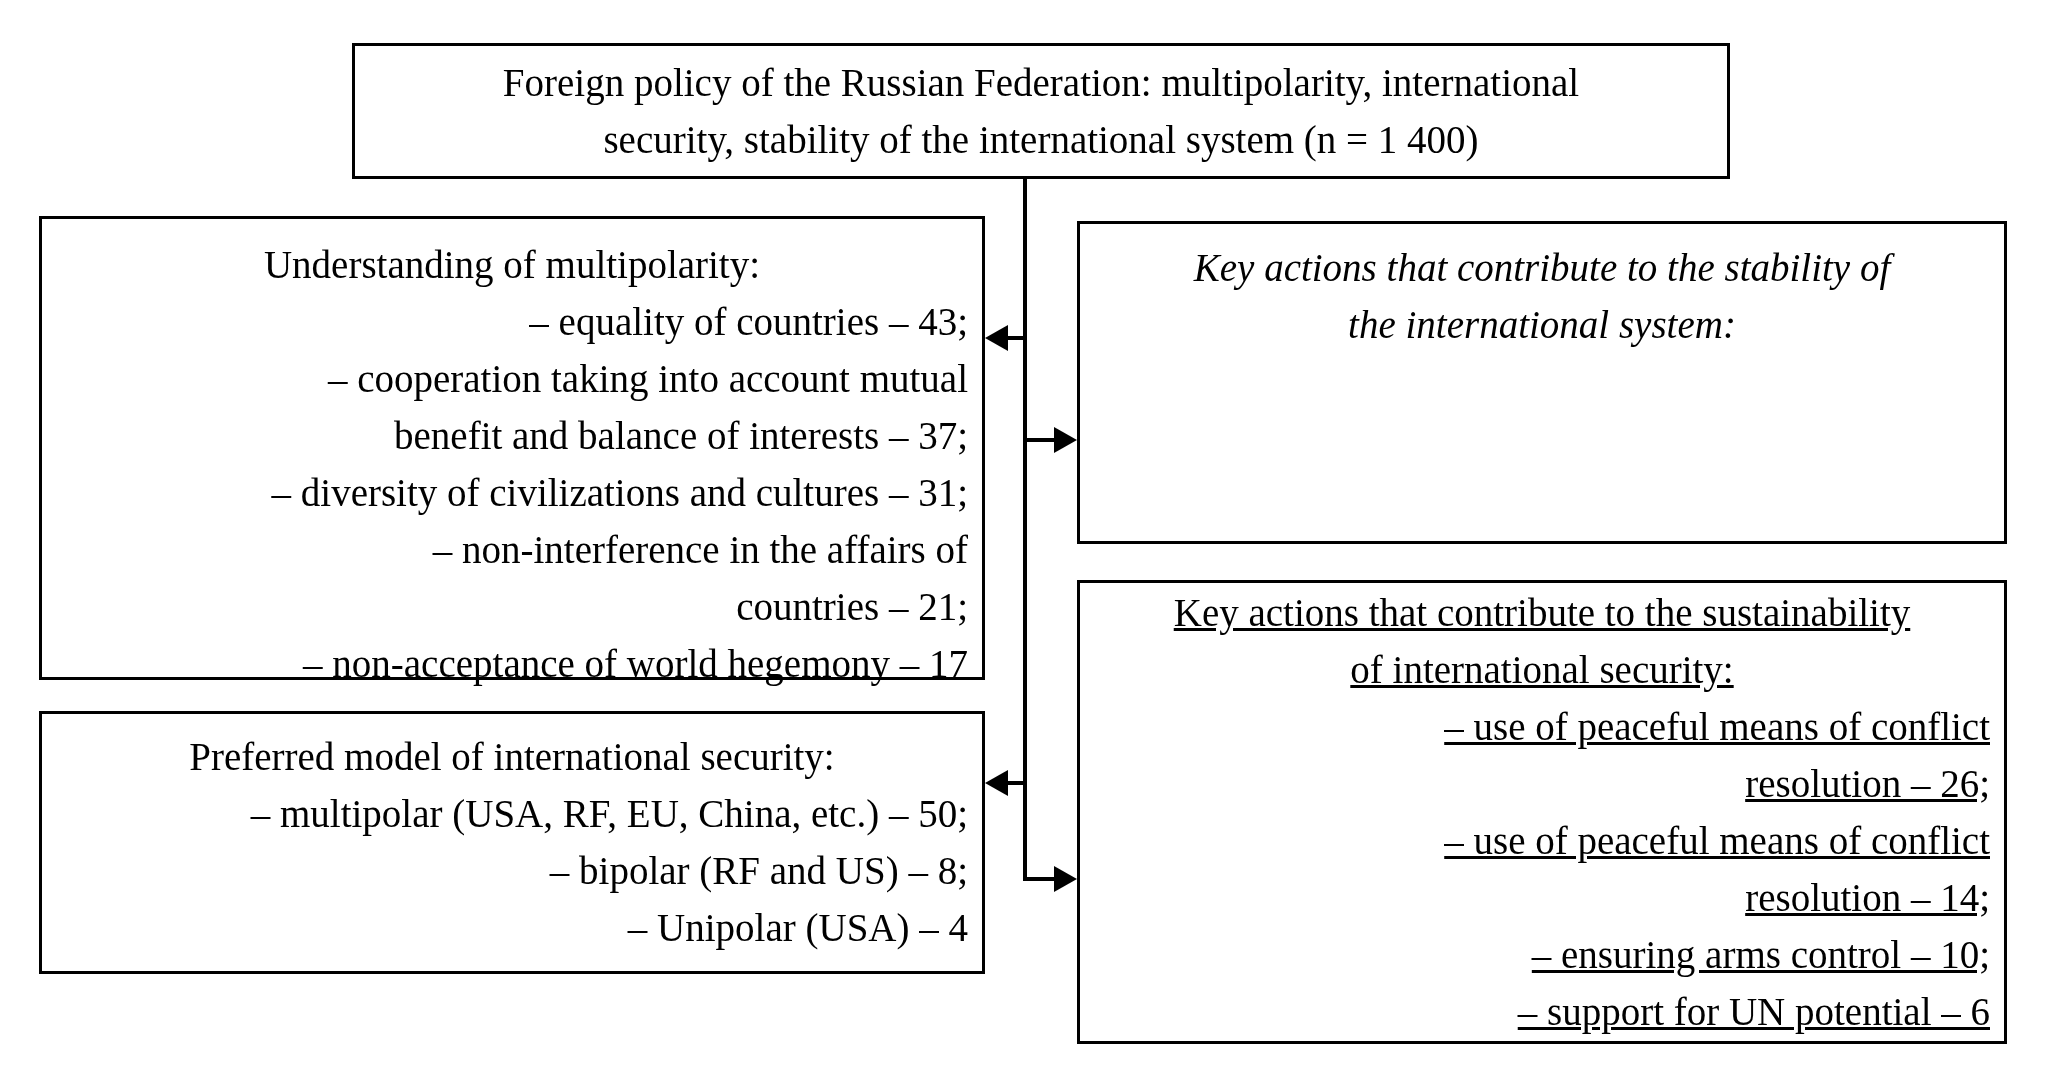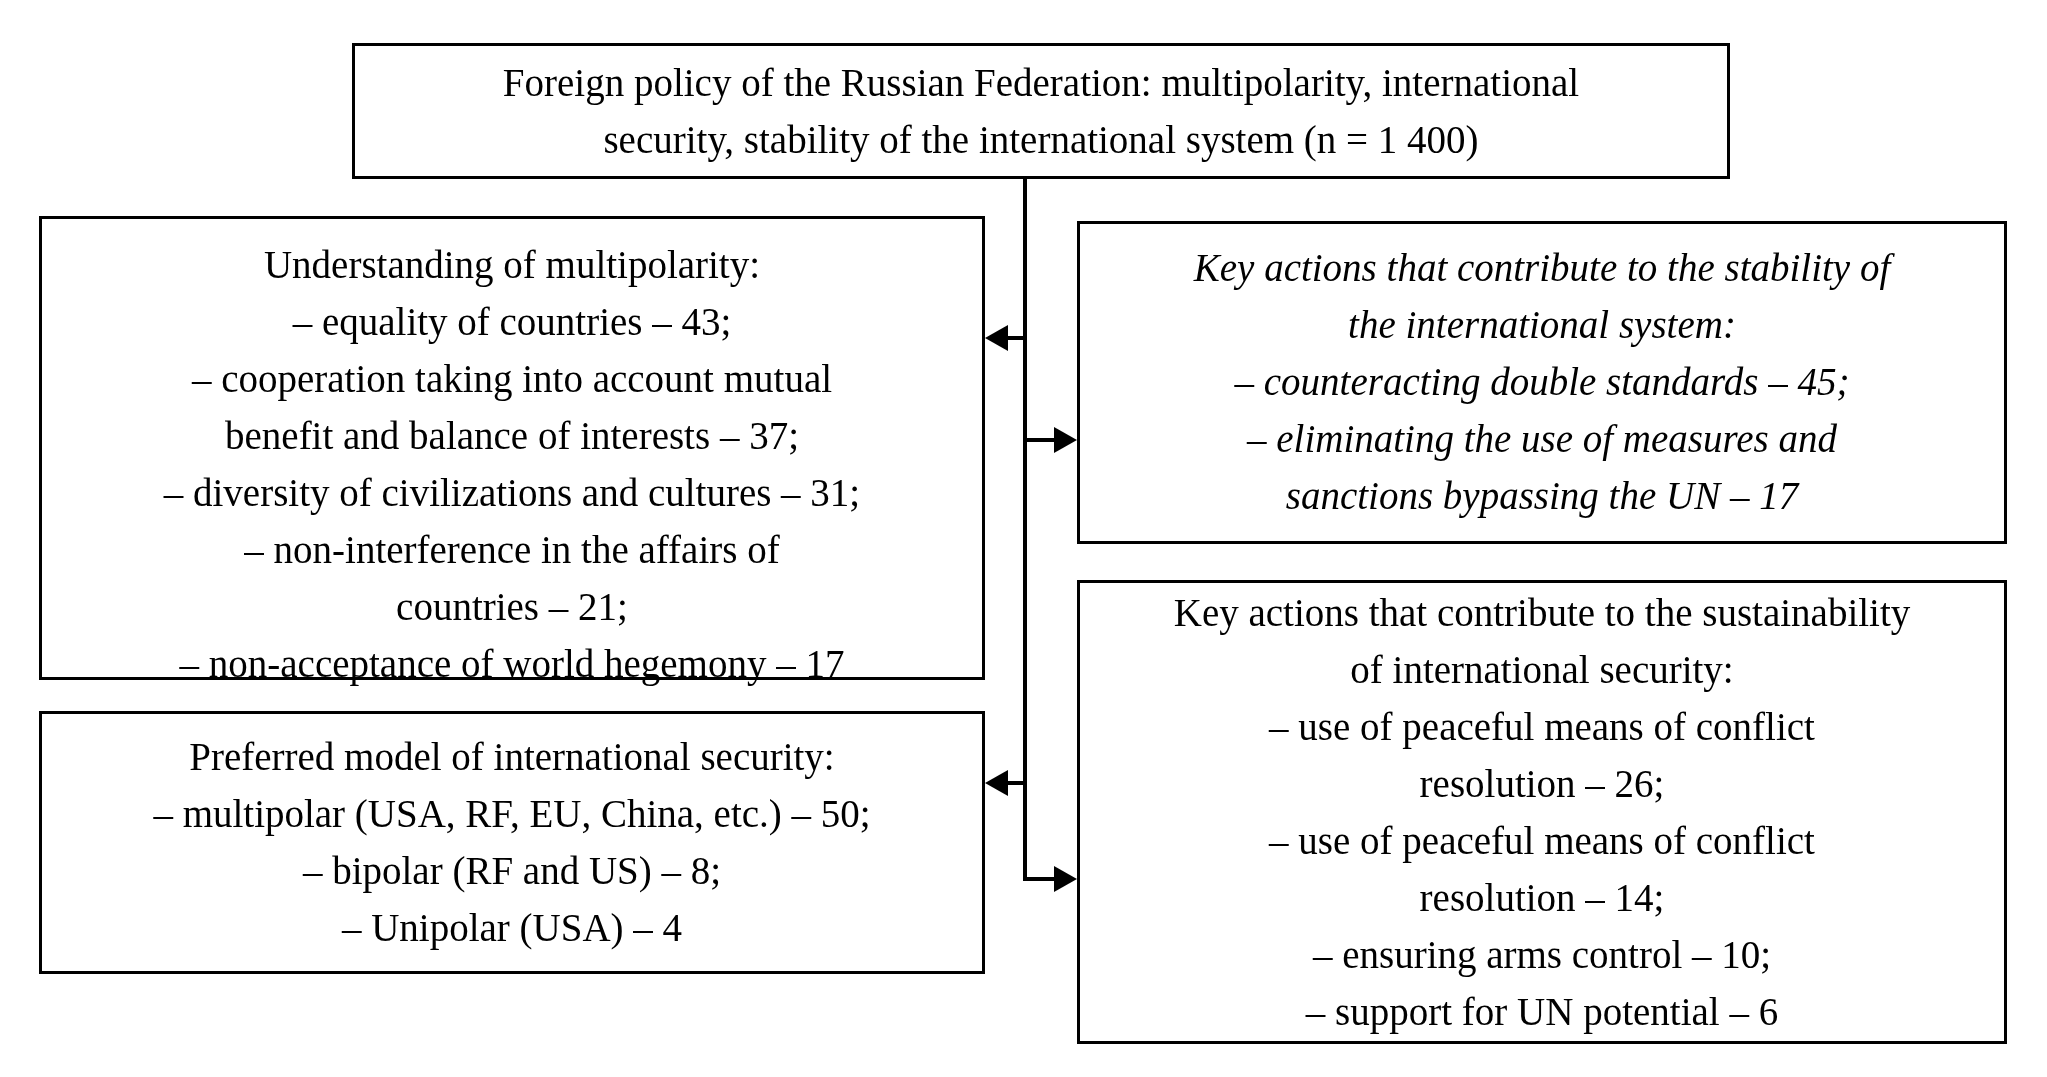"– equality of countries –" .box .body { text-align: center -> right }
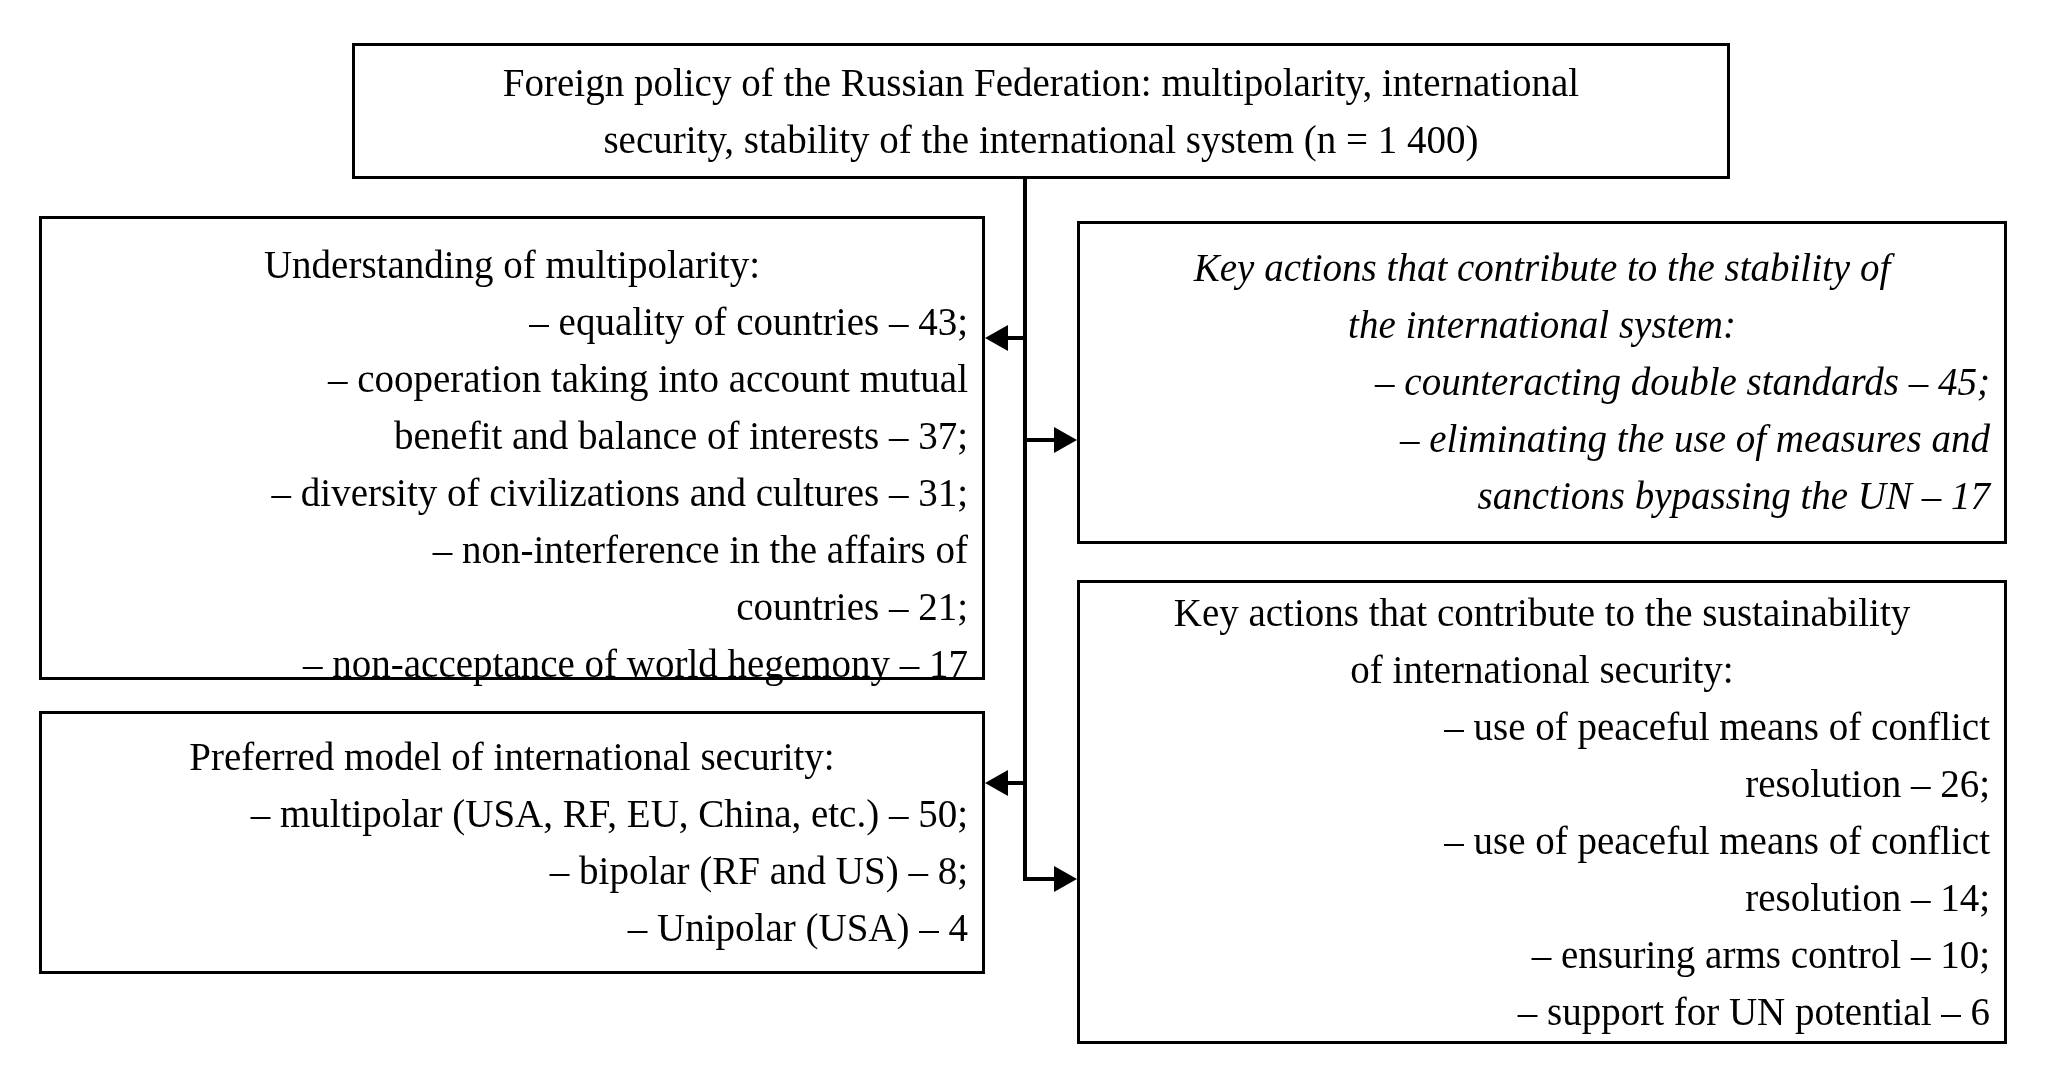"– counteracting double standards –" div.body { html: <div>– counteracting double standards – 45; – eliminating the use of measures and sanctions bypassing the UN – 17</div> -> none }
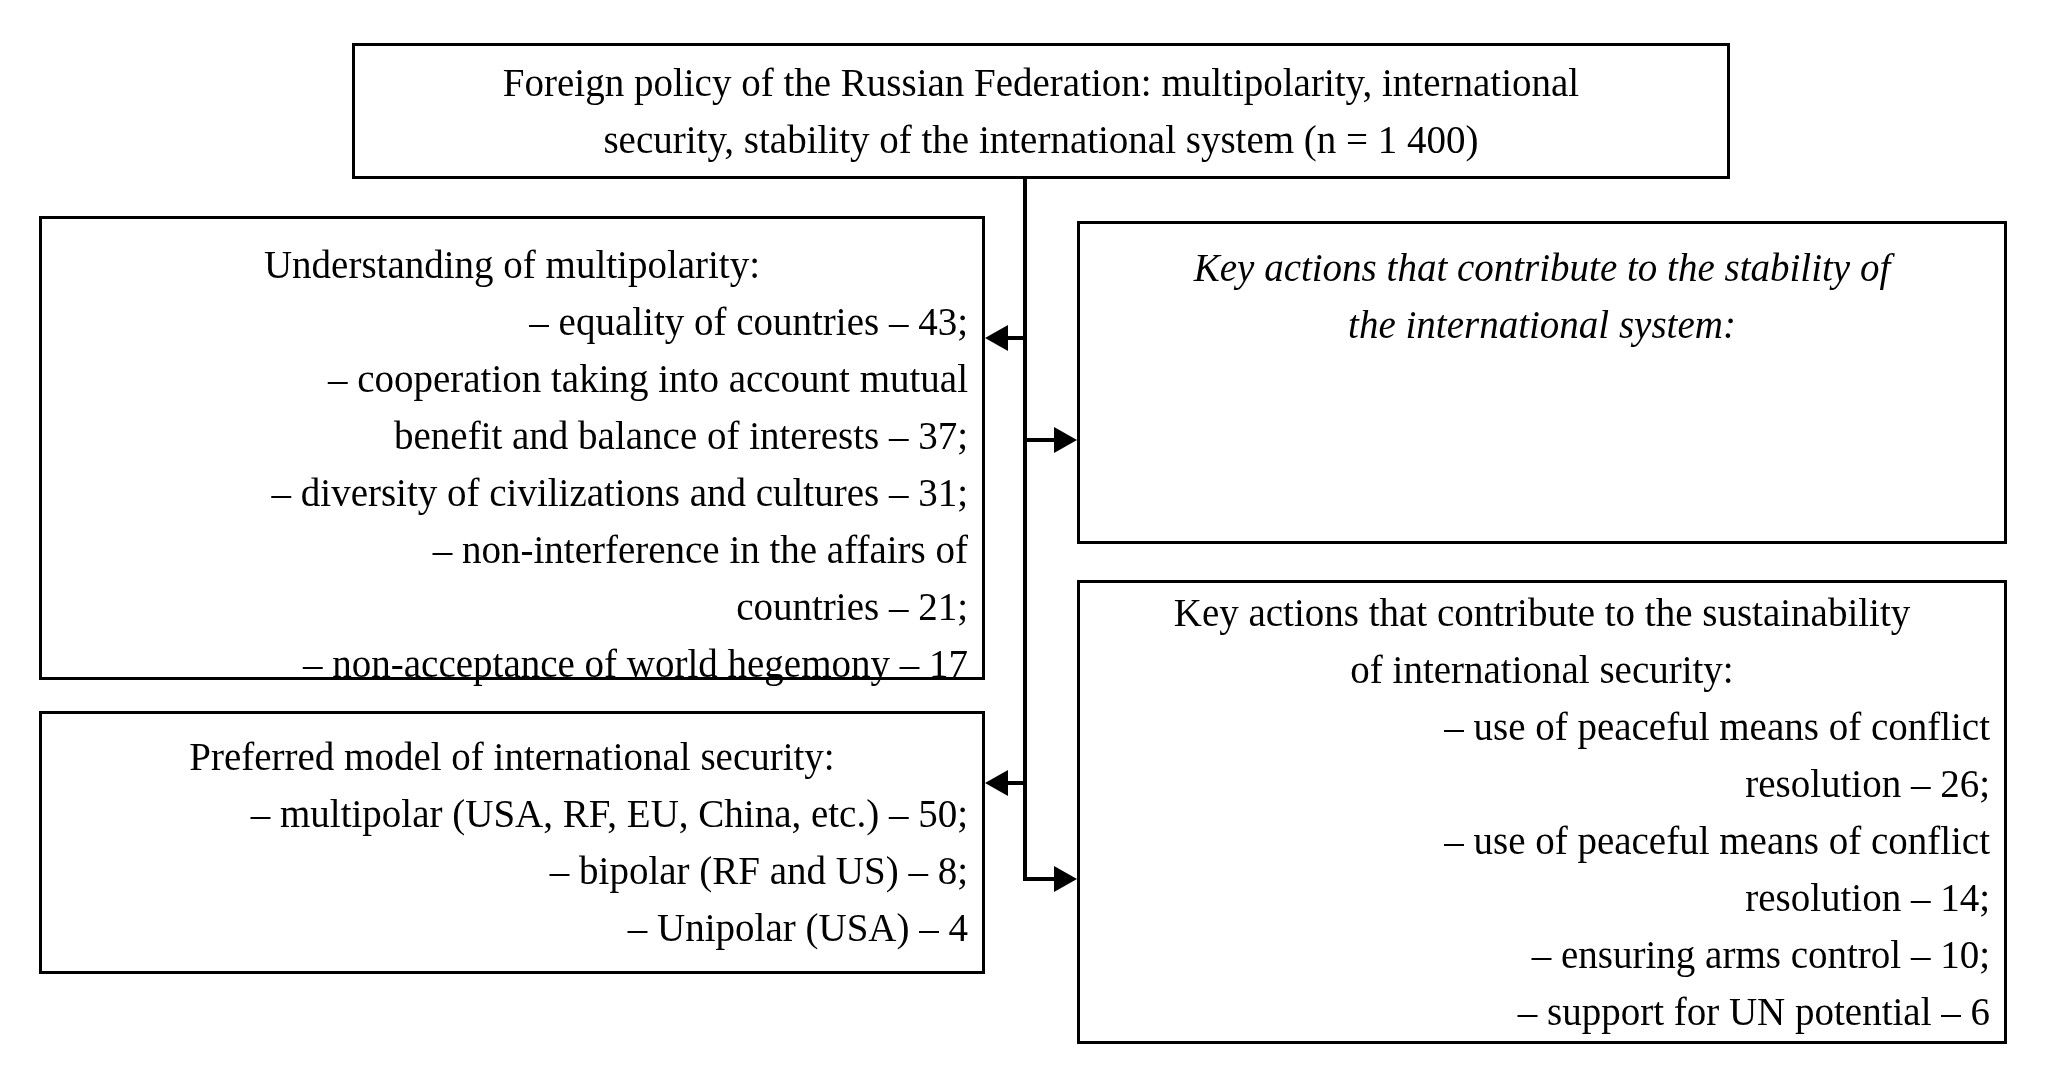"Key actions that contribute to the sustainability" #right-bottom-box { text-decoration: none -> underline }
